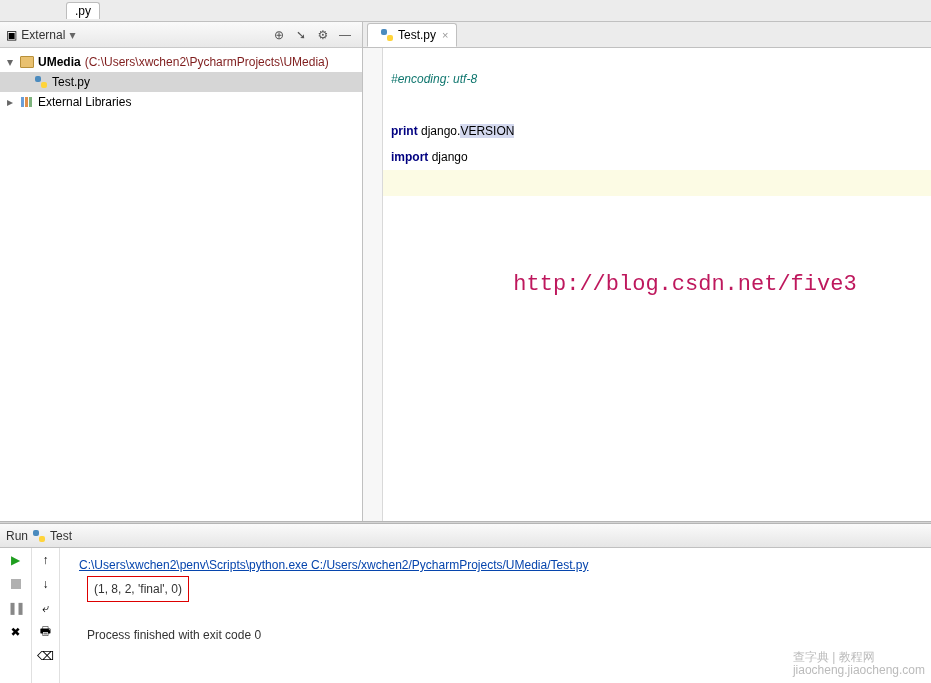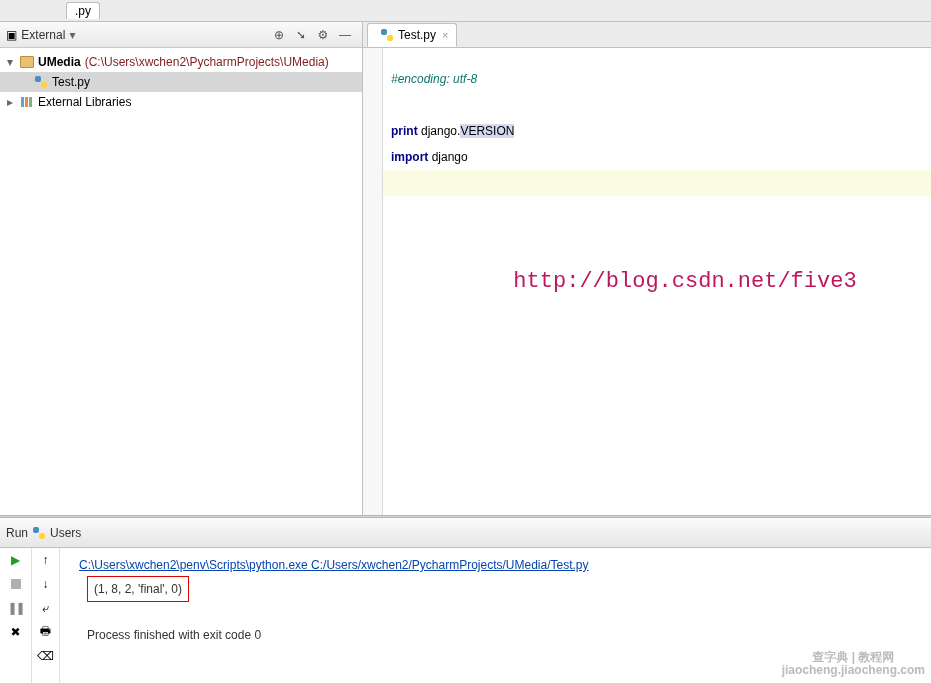"Run" .run-bar { height: 30px -> 24px }
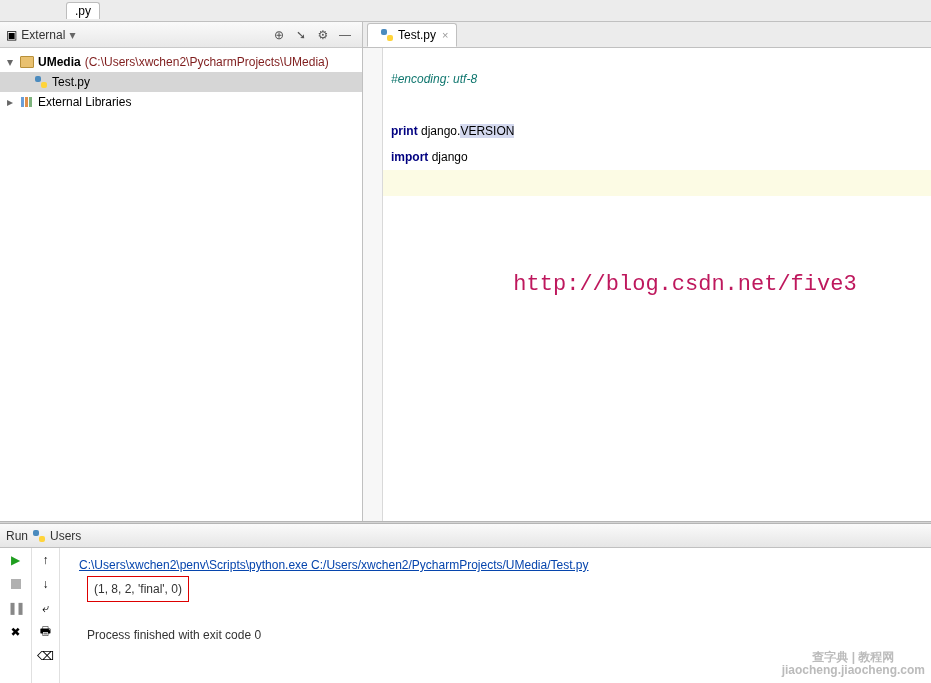"Users" span.run-label { text: Users -> Test }
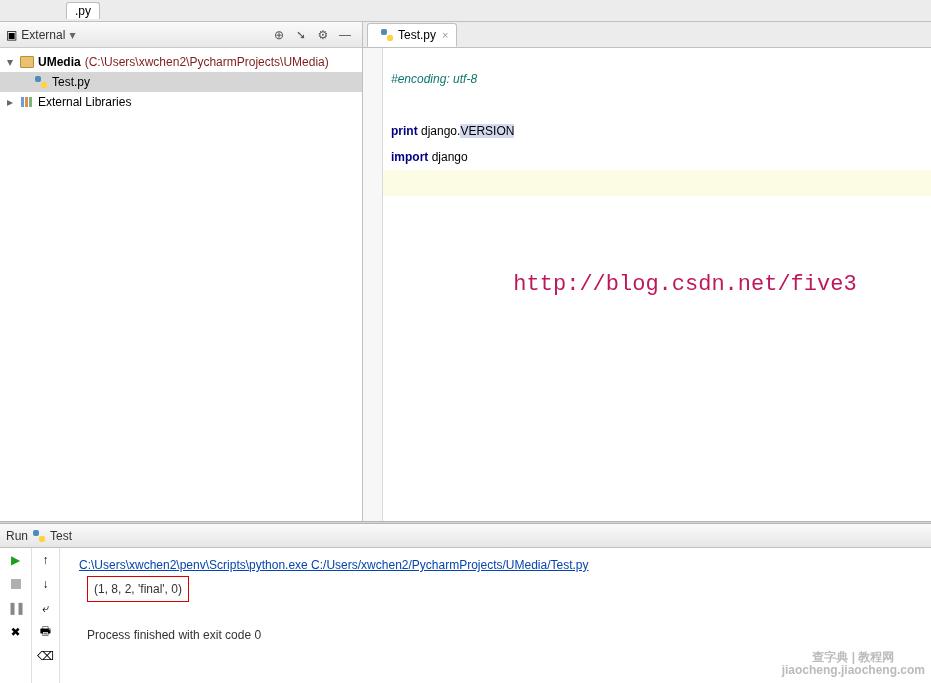"查字典 | 教程网" .wm2 { font-weight: bold -> none; text-align: center -> left }
